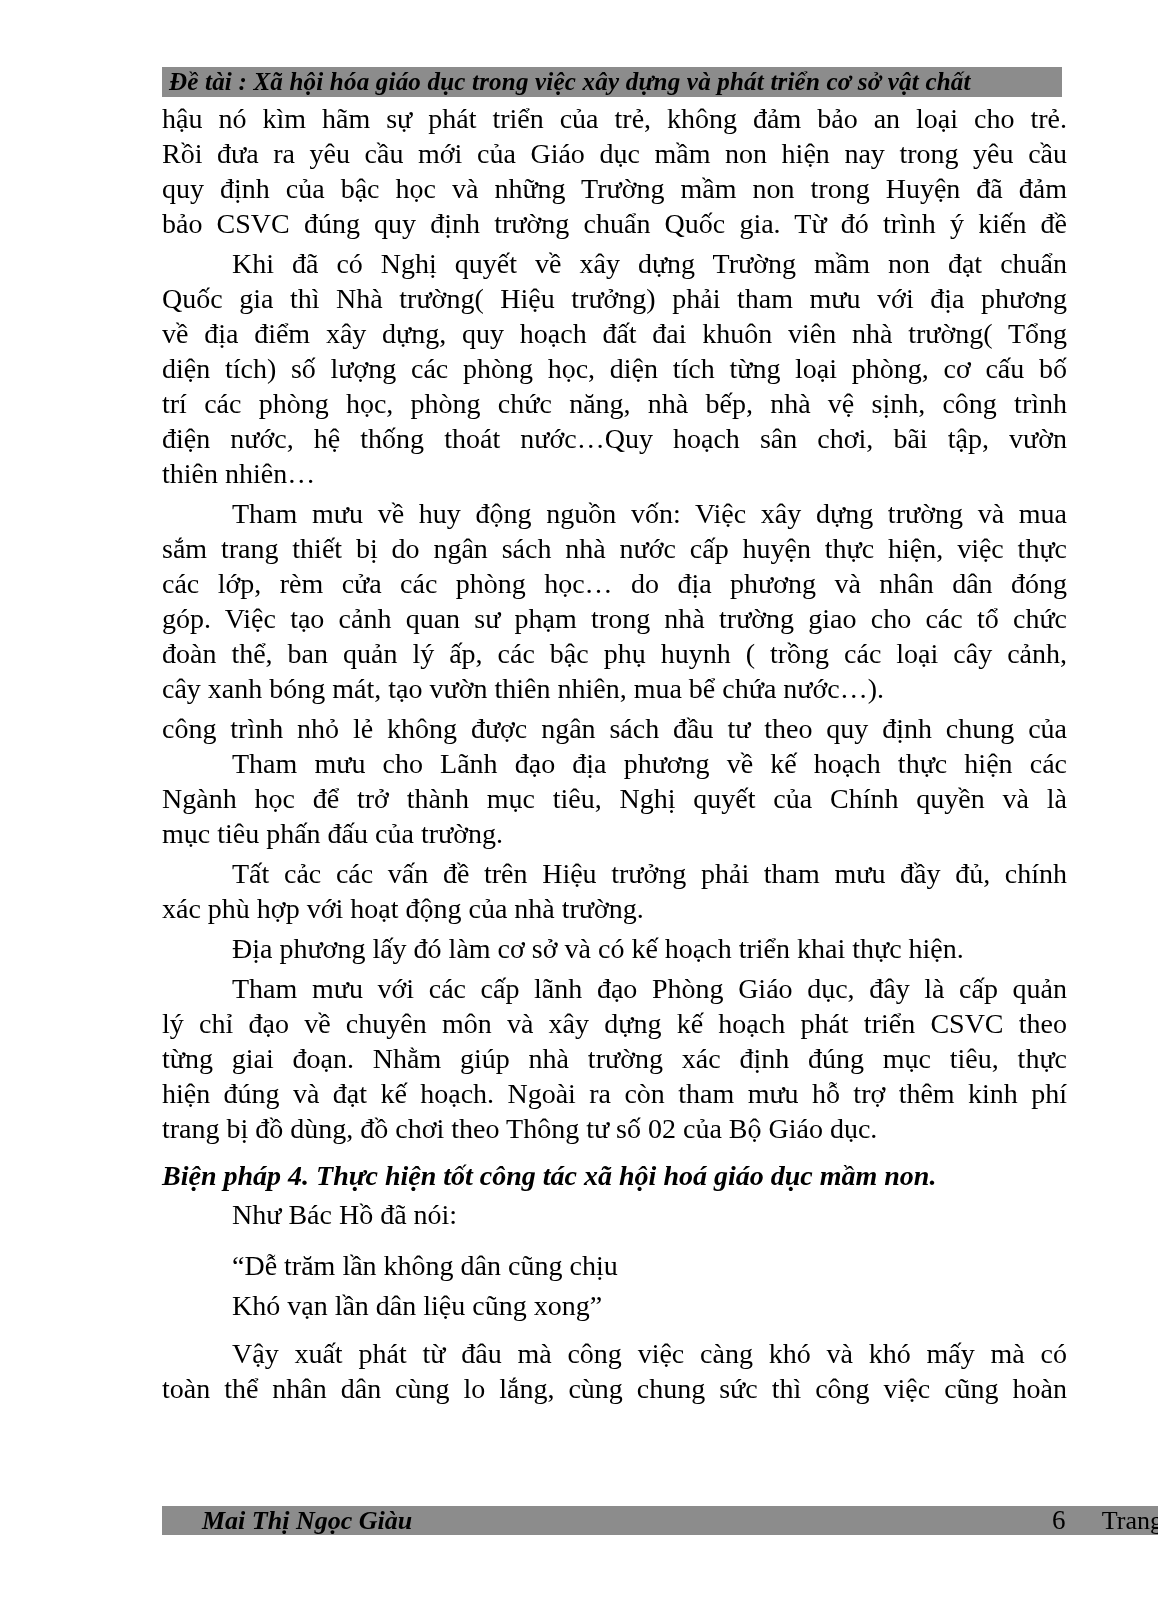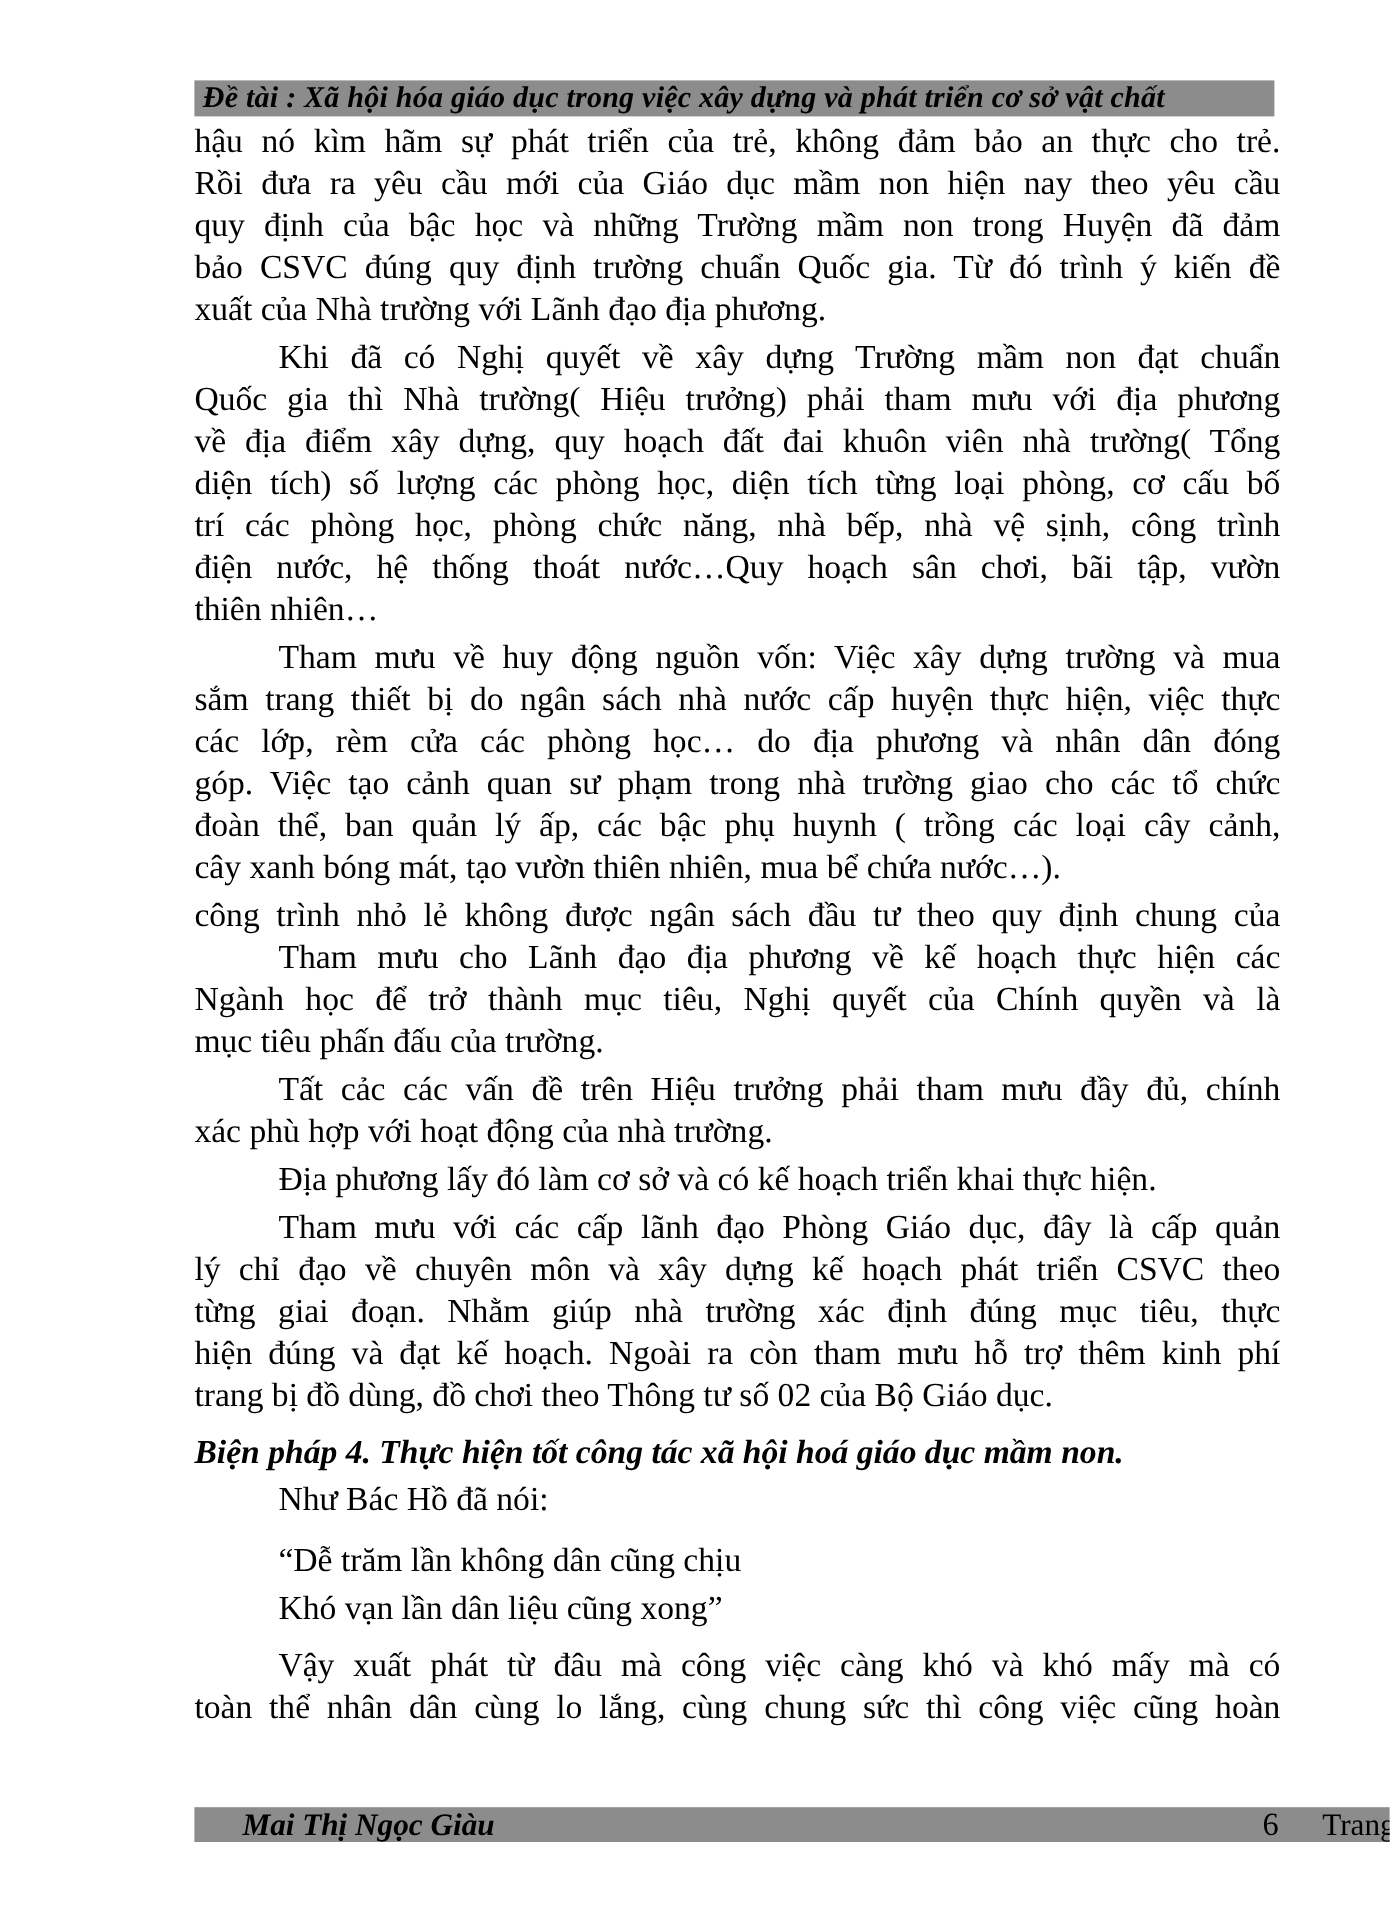"hậu nó kìm hãm sự" div.line { text: thực -> loại }
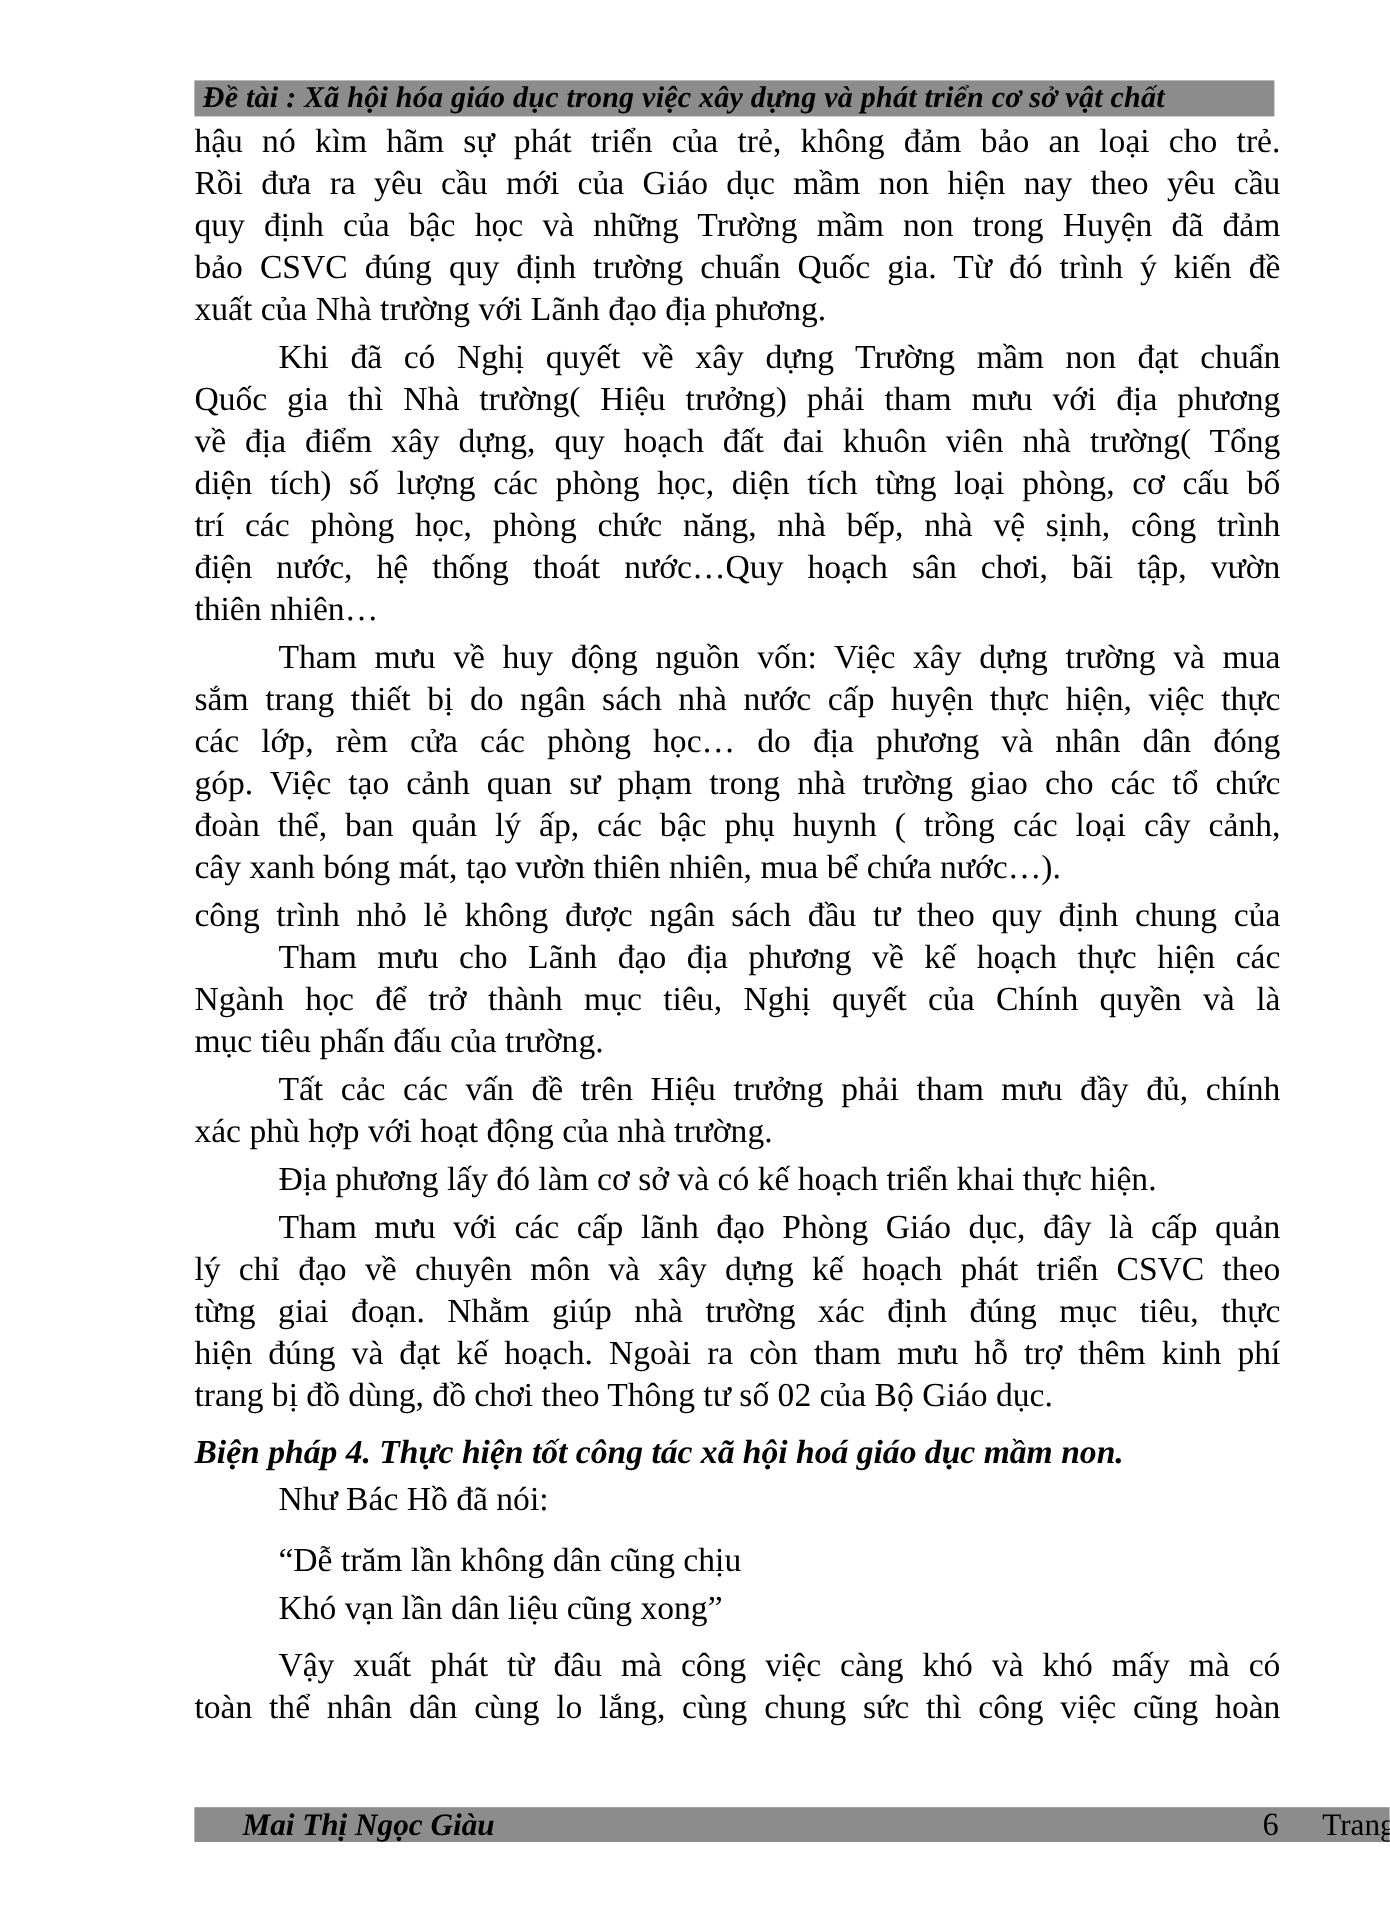"Rồi đưa ra yêu cầu" div.line { text: theo -> trong }
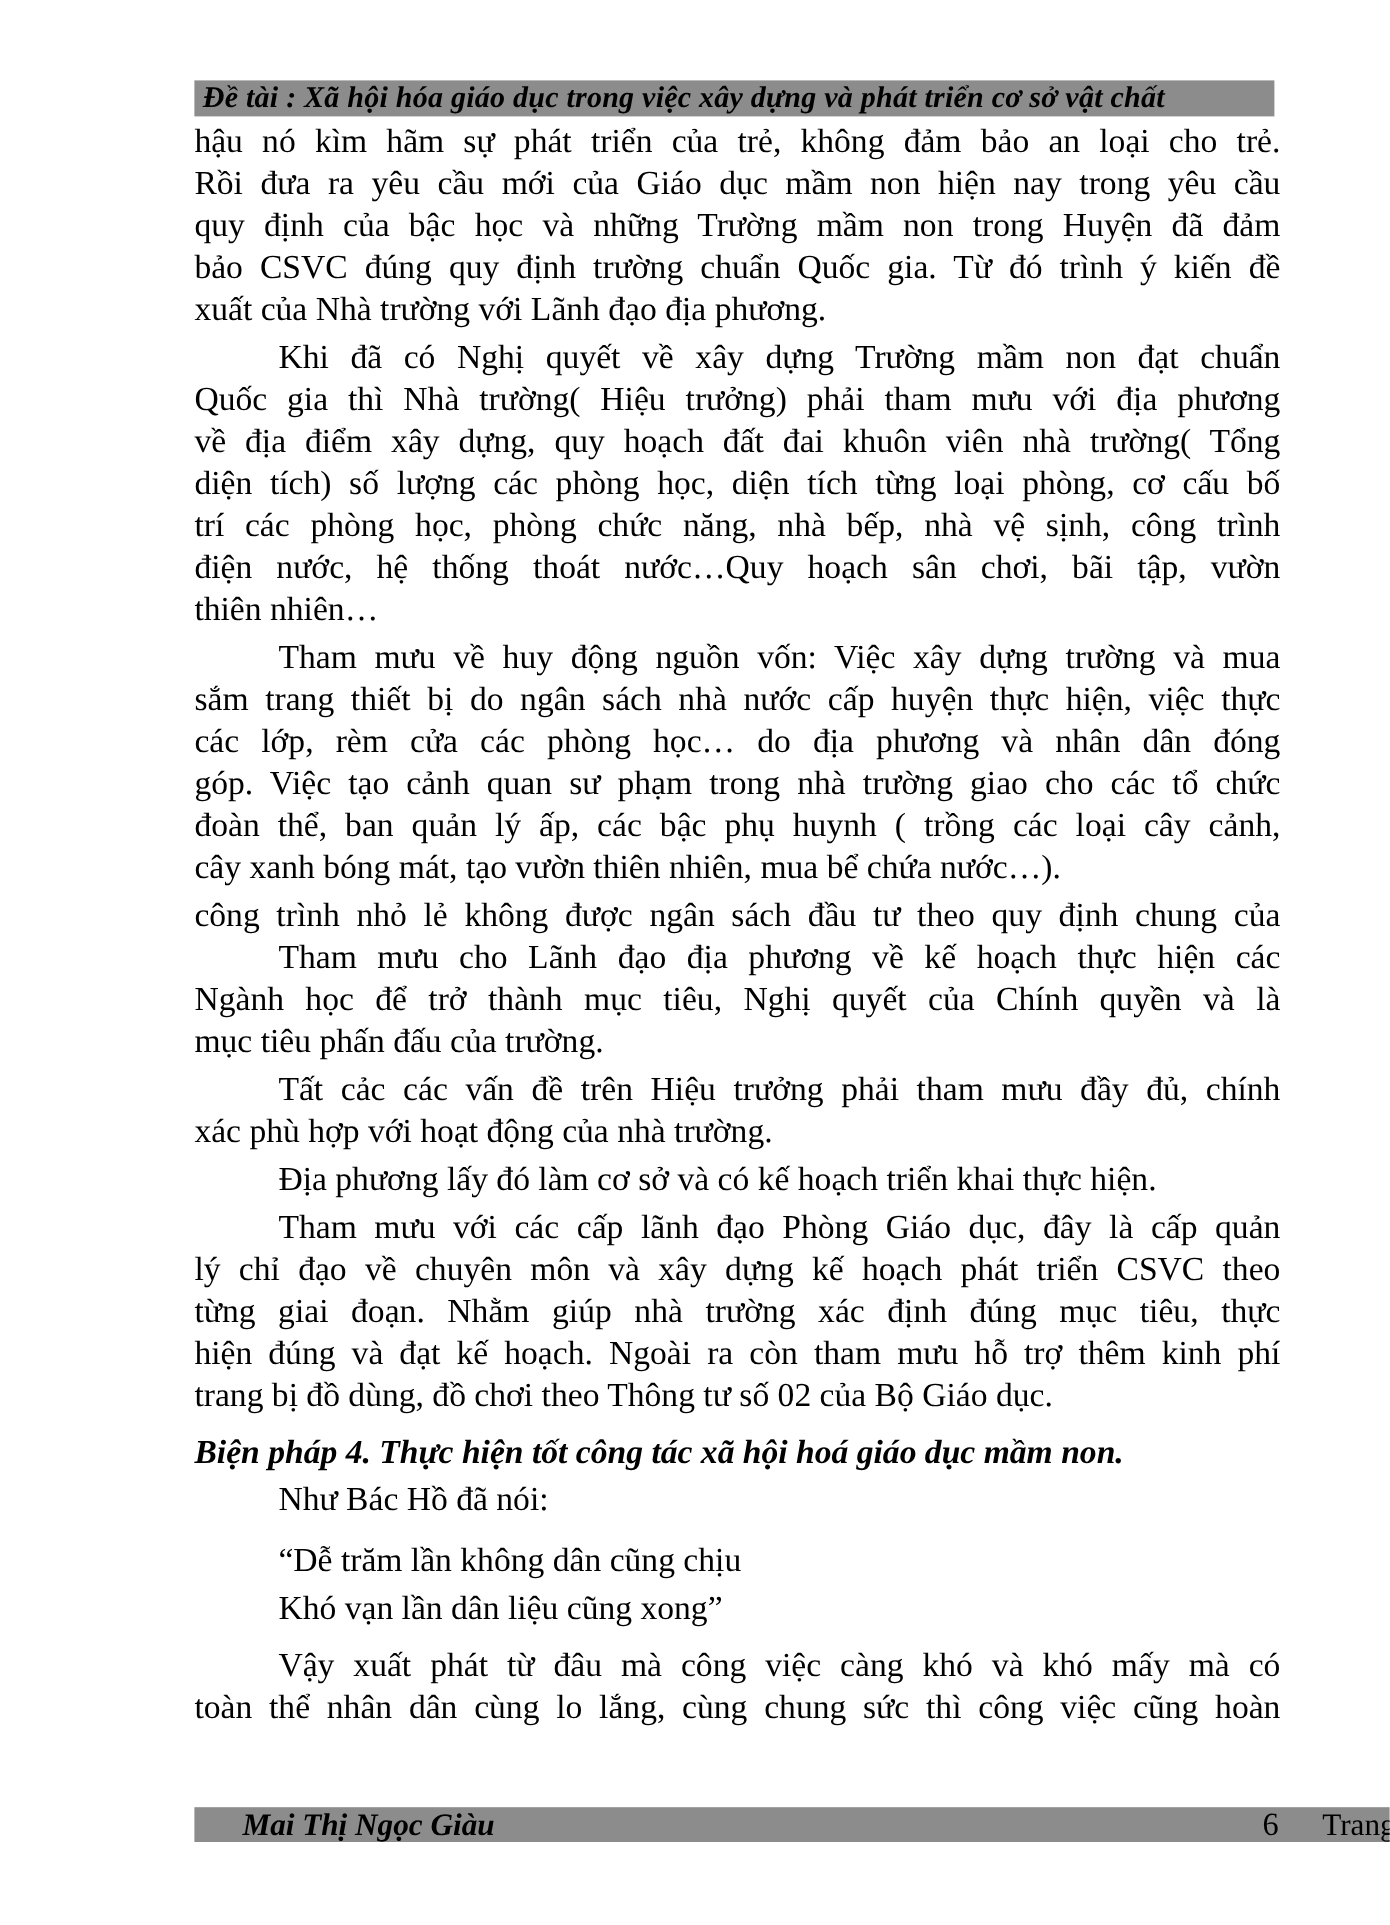"xuất của Nhà trường với" div.line { html: <div>xuất của Nhà trường với Lãnh đạo địa phương.</div> -> none }
